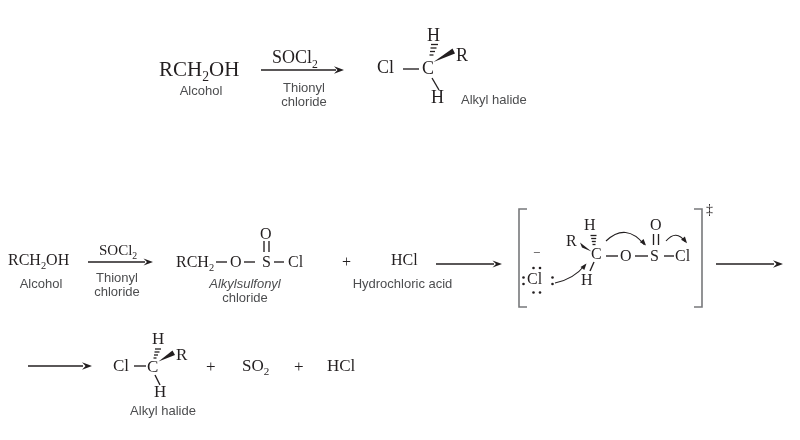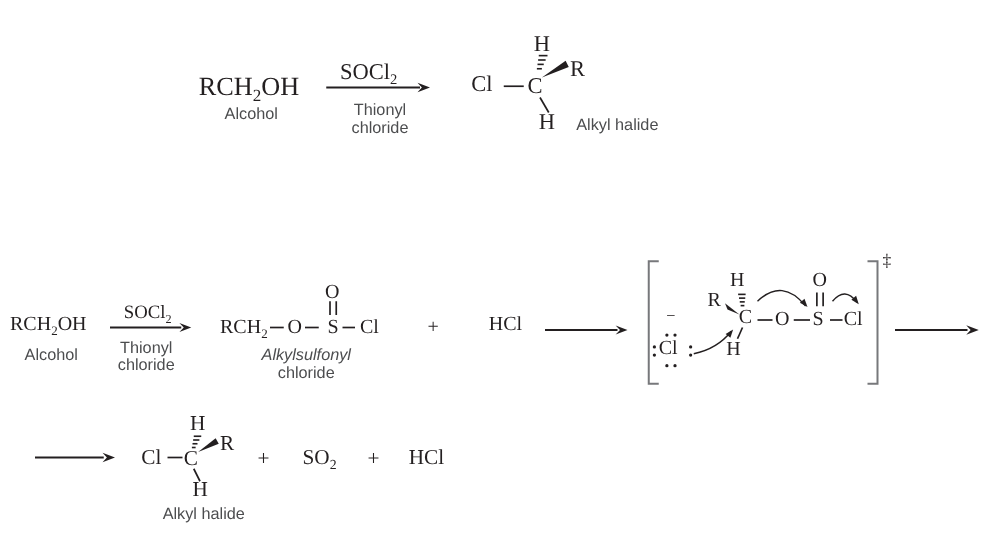"Hydrochloric acid" div.t { html: none -> <div>Hydrochloric acid</div> }
